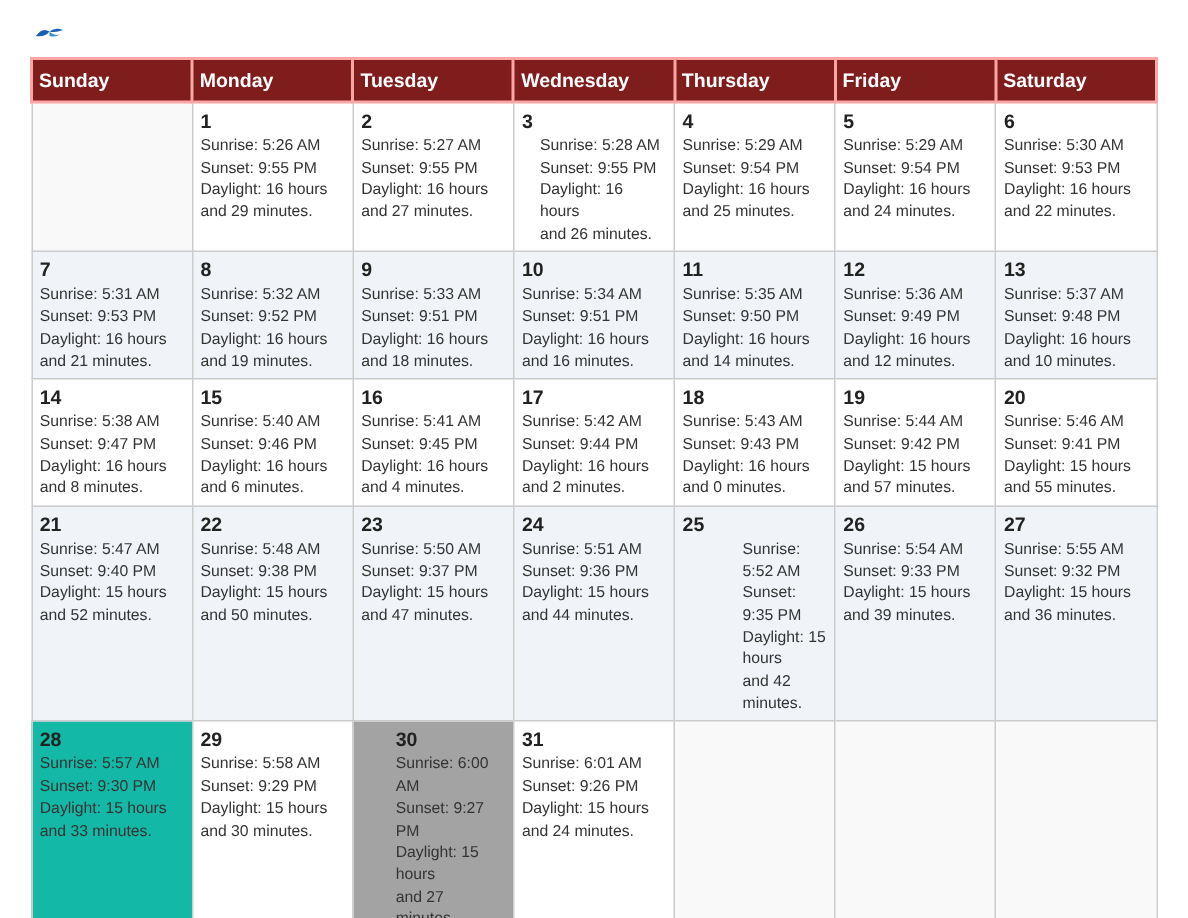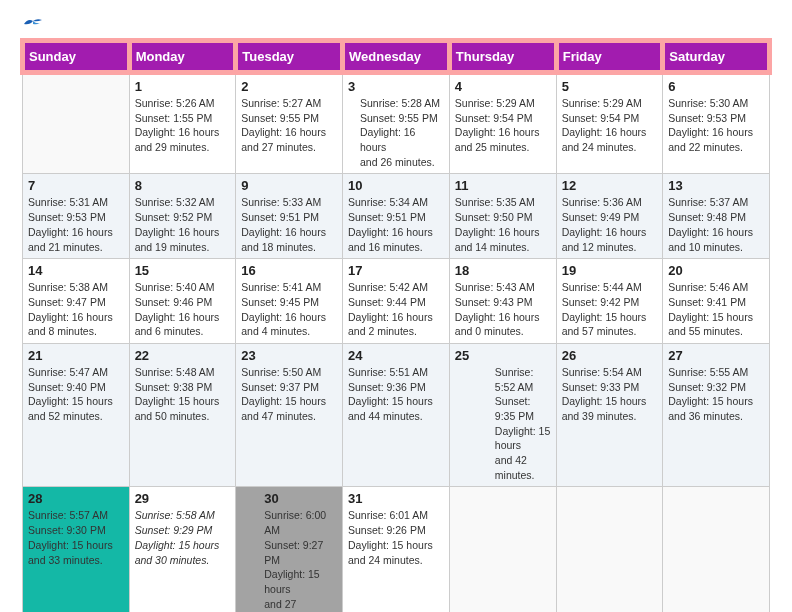"Sunday" .calendar th { background-color: #a21caf -> #7f1d1d; border: 5px solid #fca5a5 -> 2px solid #fca5a5 }
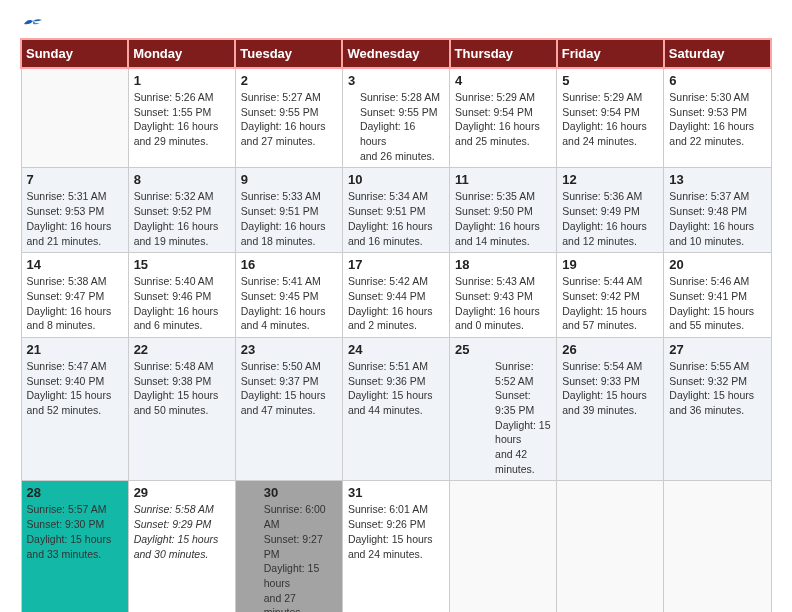"Sunrise: 5:26 AM" div.day-info { text: 1:55 -> 9:55 }
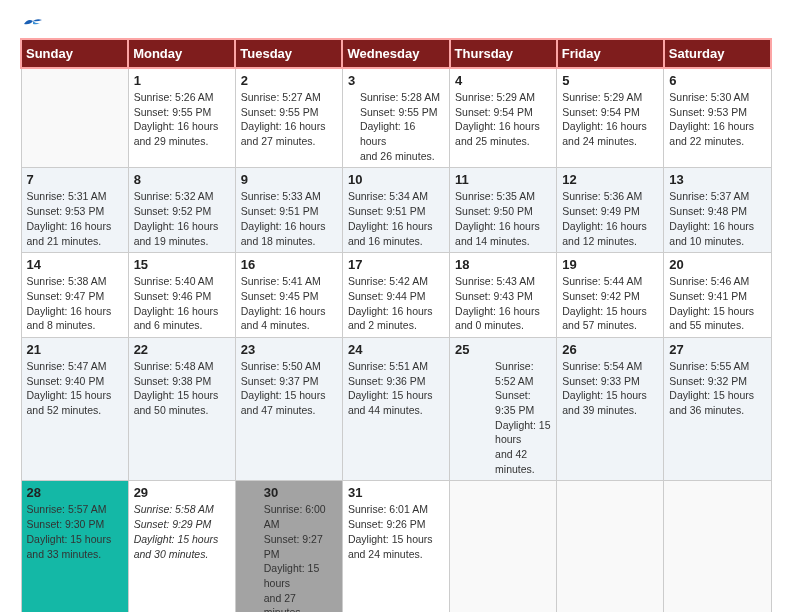"Sunrise: 5:58 AM" div.day-info { font-style: italic -> none }
